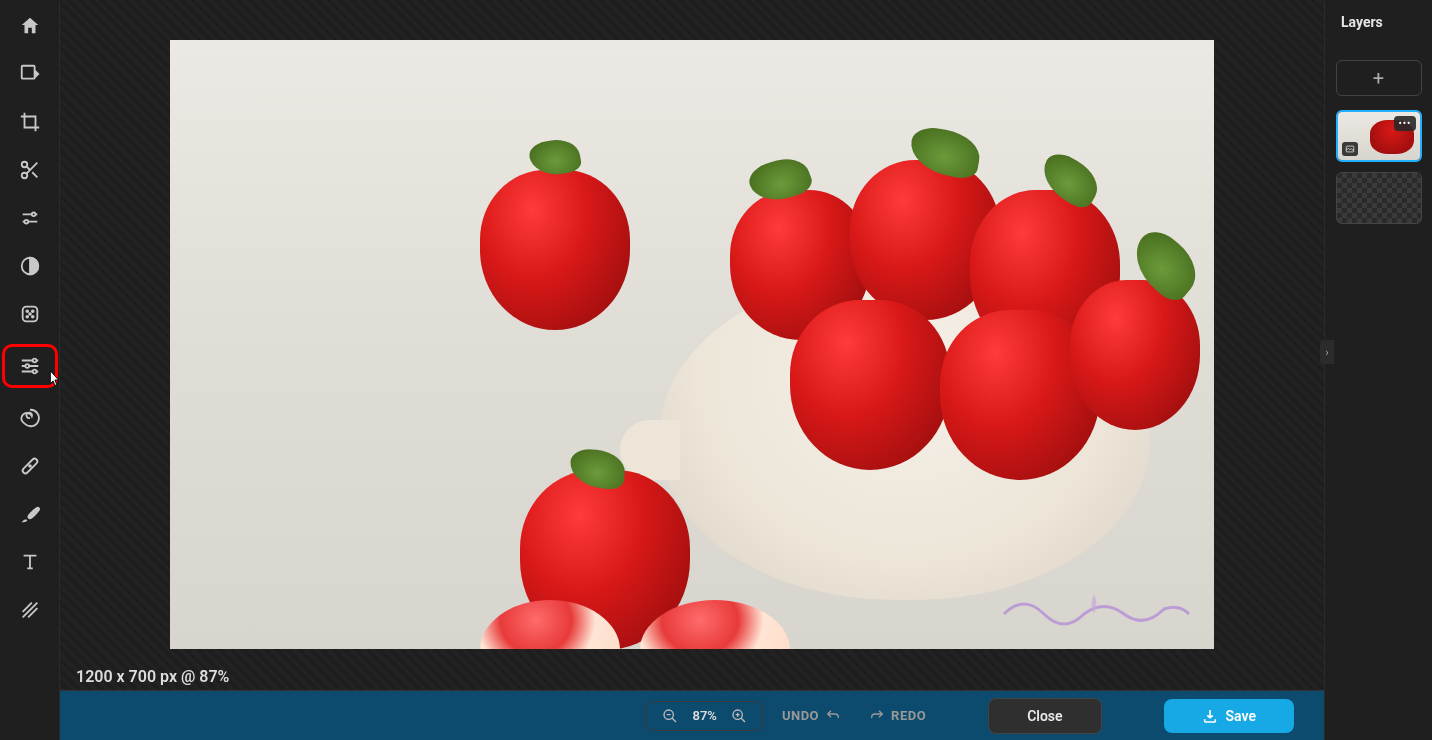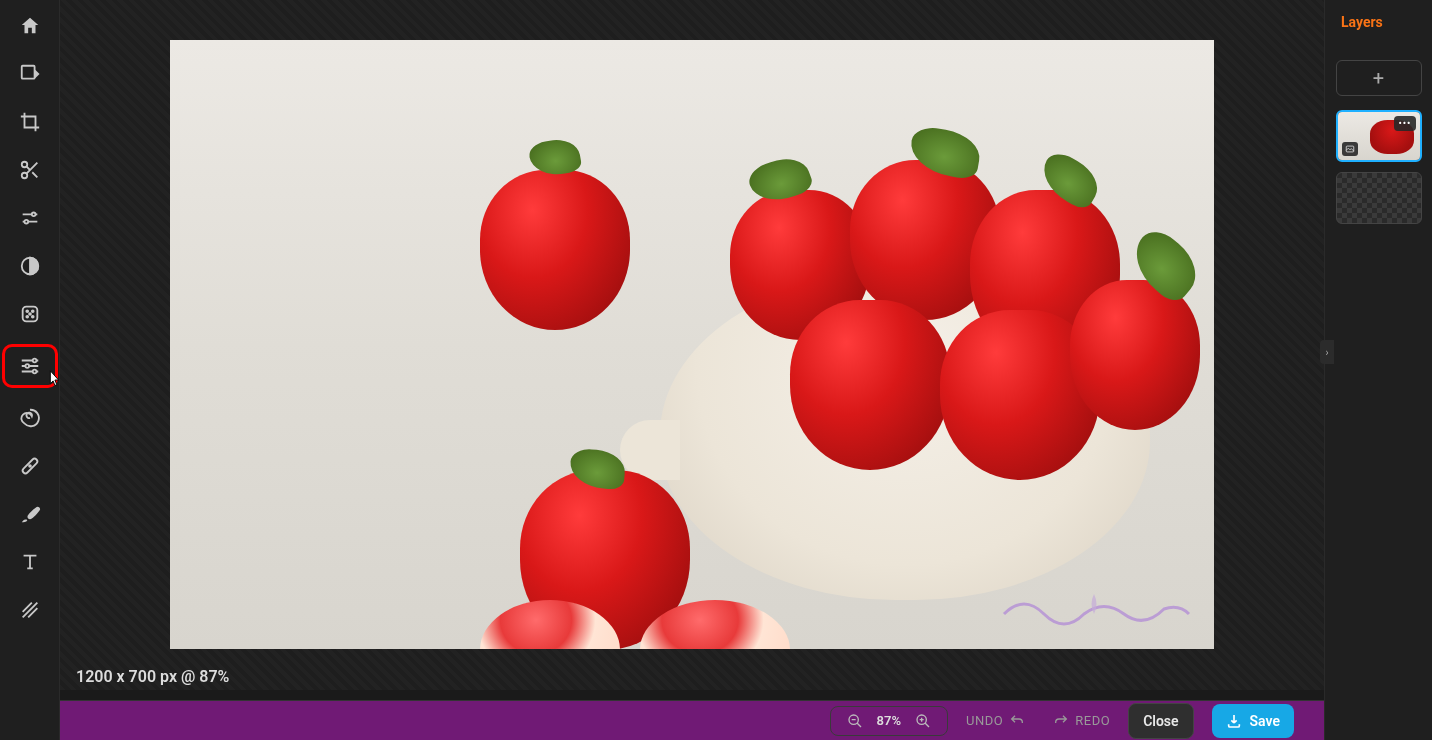"Layers" .layers-title { color: #f97316 -> #e5e5e5 }
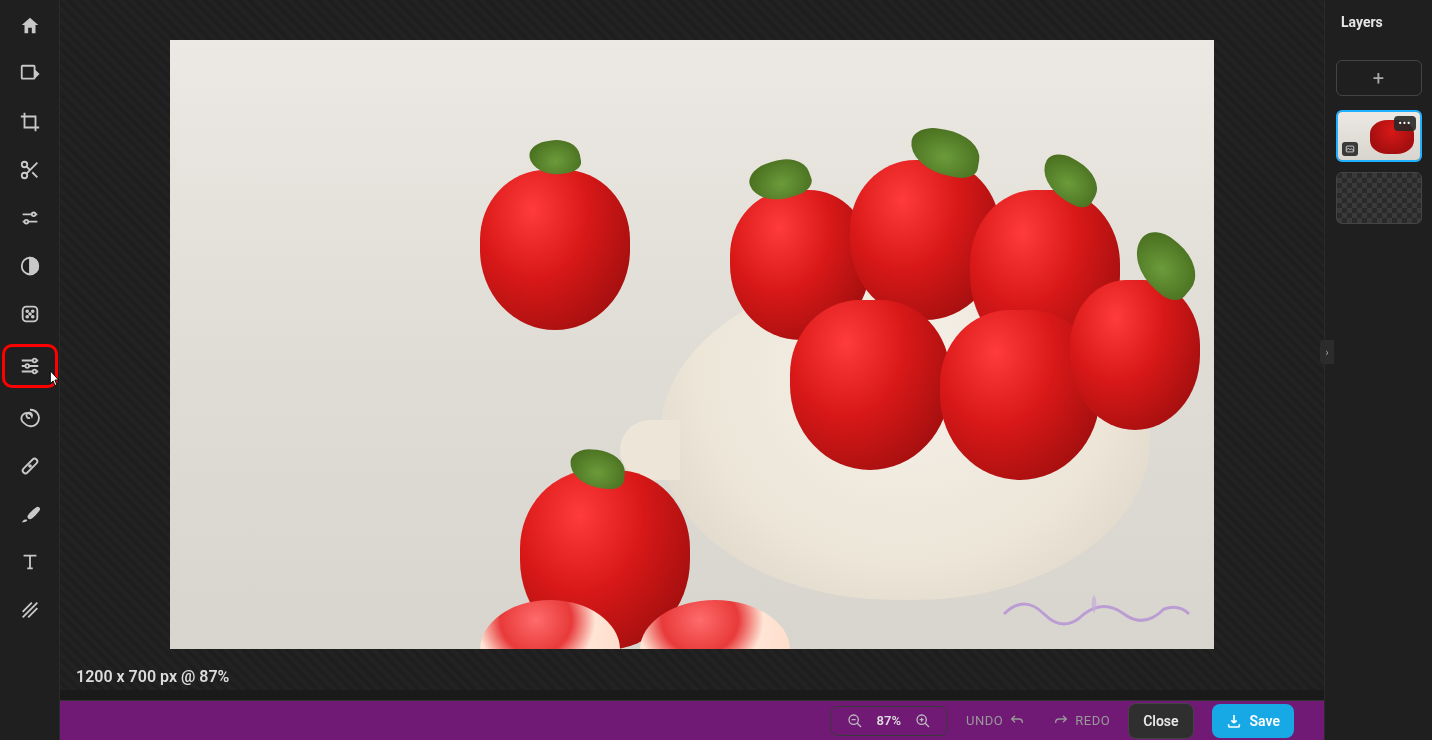"87%" .bottom-bar { background: #701a75 -> #0c4a6e; height: 40px -> 50px }
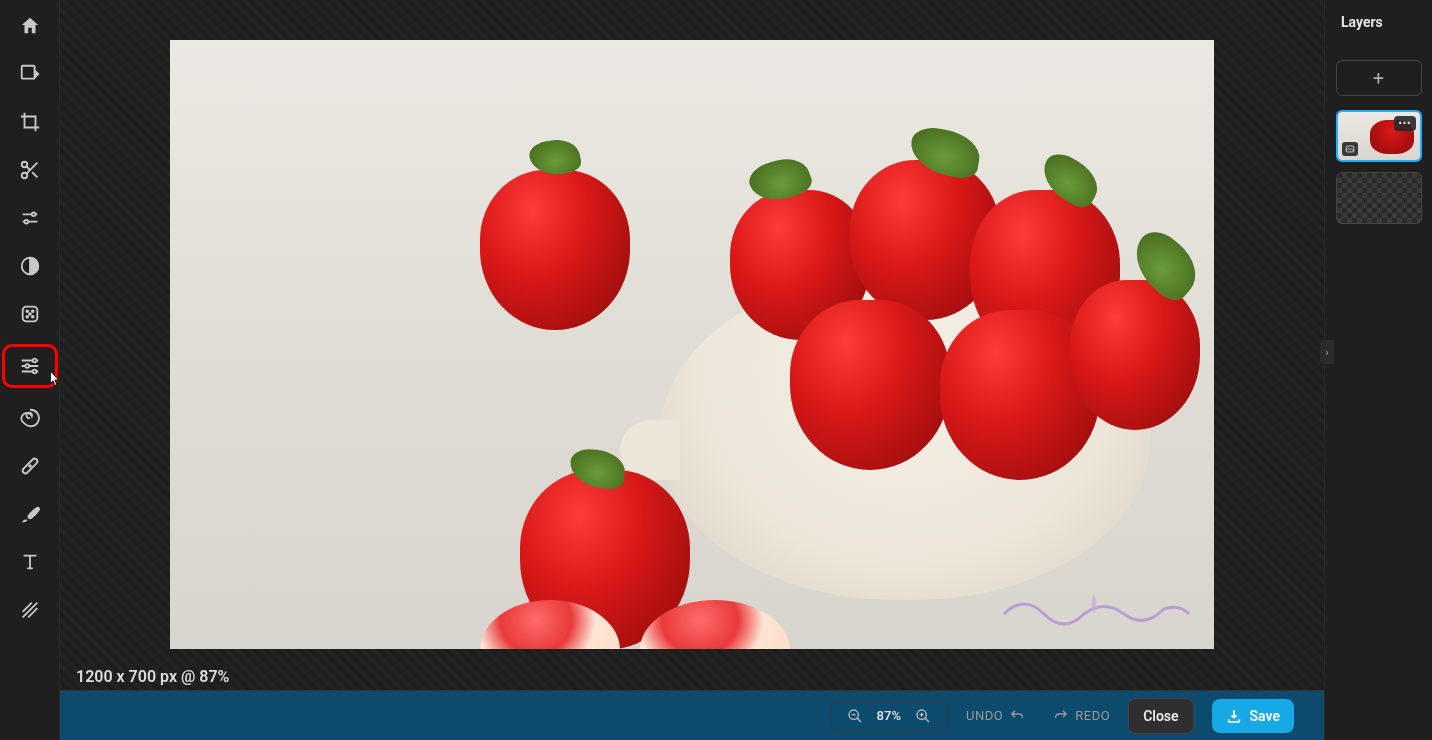"UNDO" .undo-redo { font-weight: 400 -> 700 }
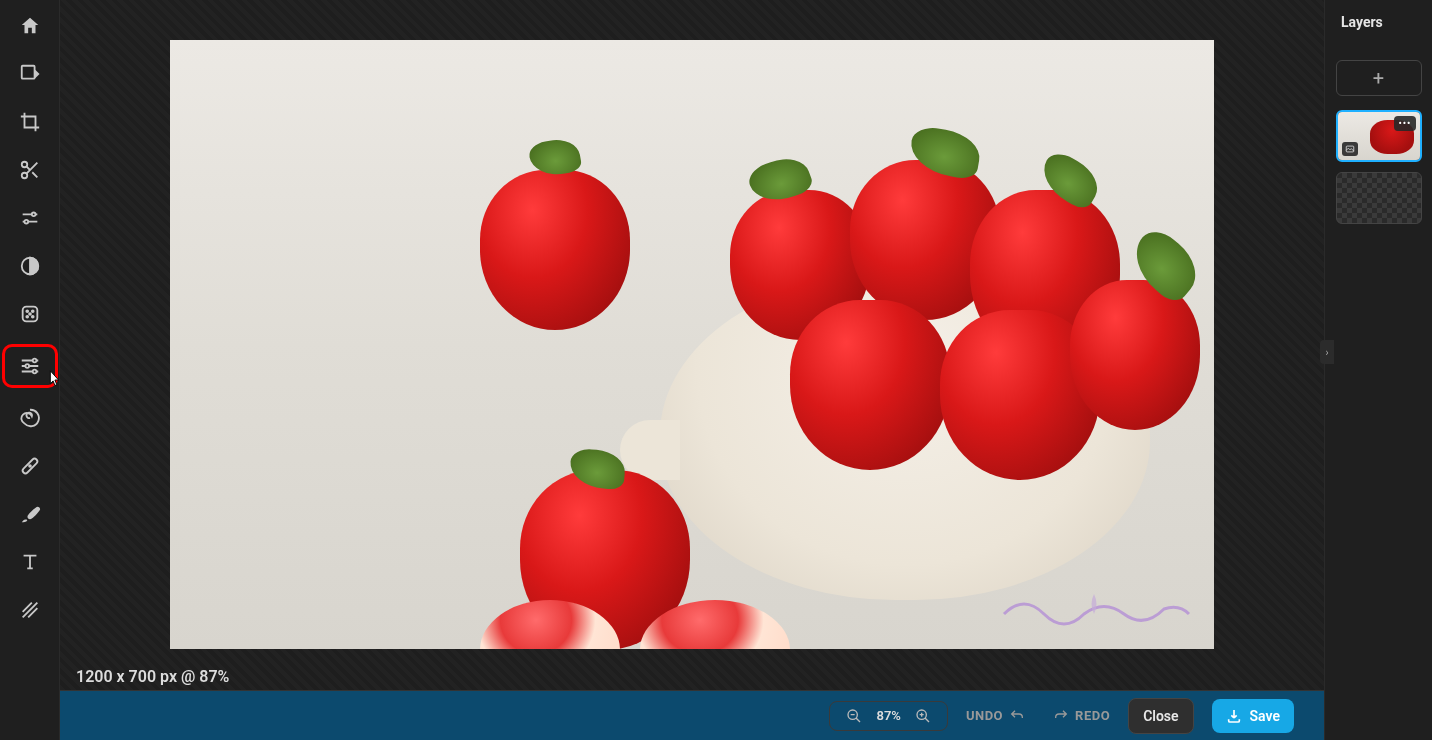"Close" .btn { margin-left: none -> 44px; padding: 9px 14px -> 9px 38px }
